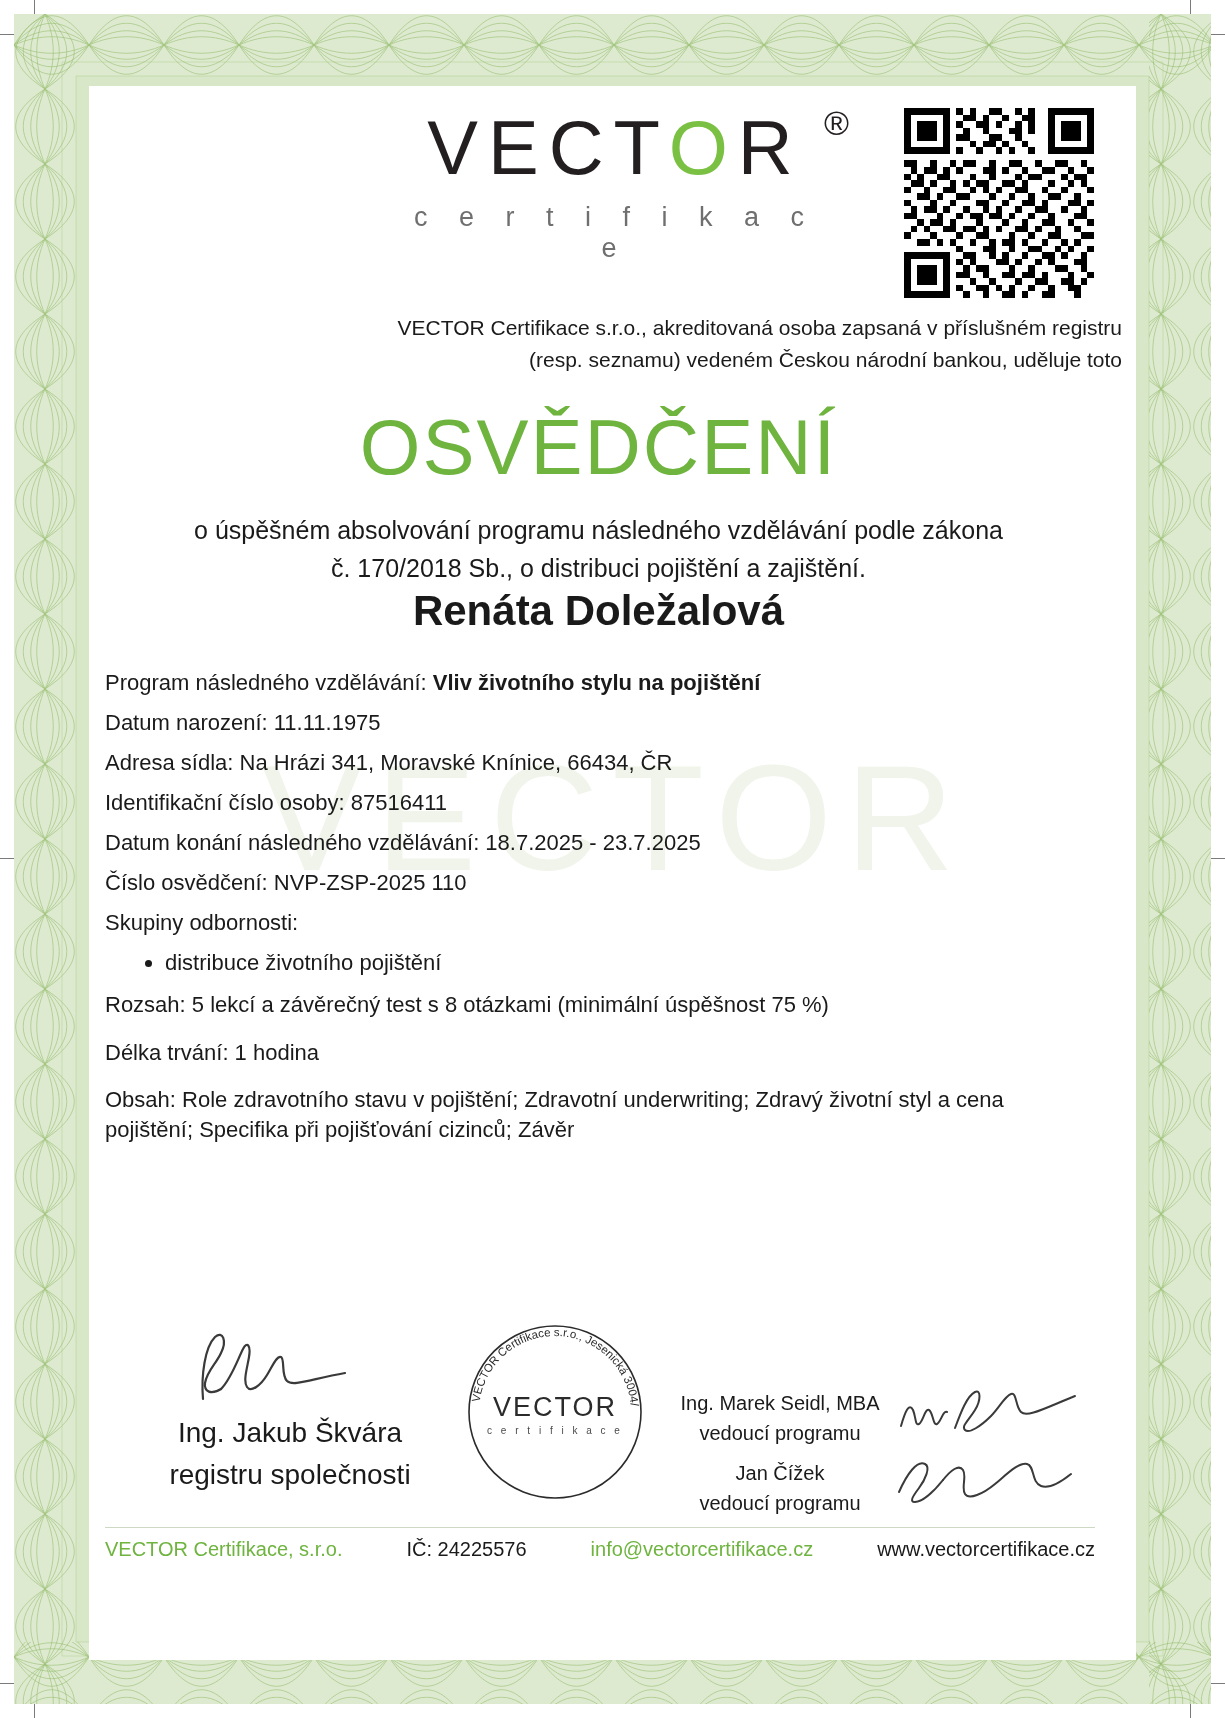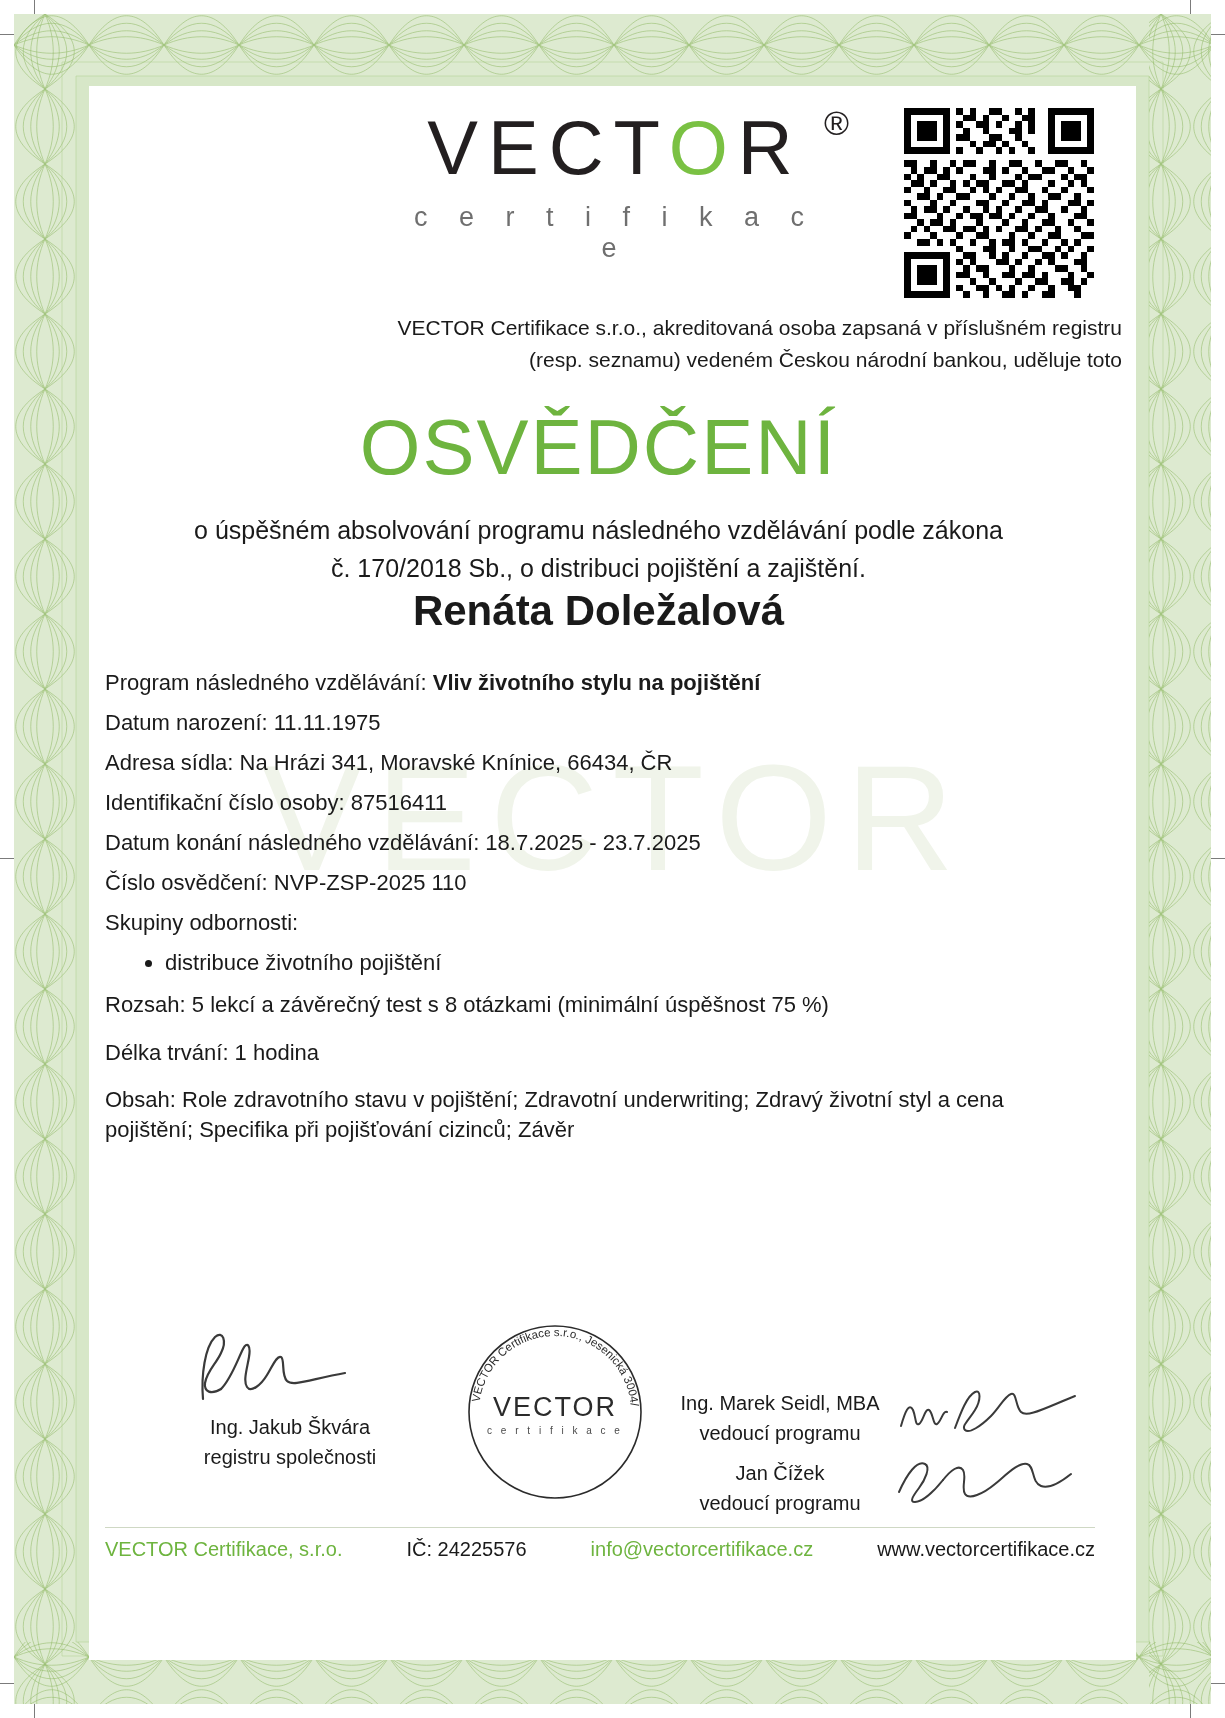"Ing. Jakub Škvára" .sig-left { font-size: 20px -> 28px }
